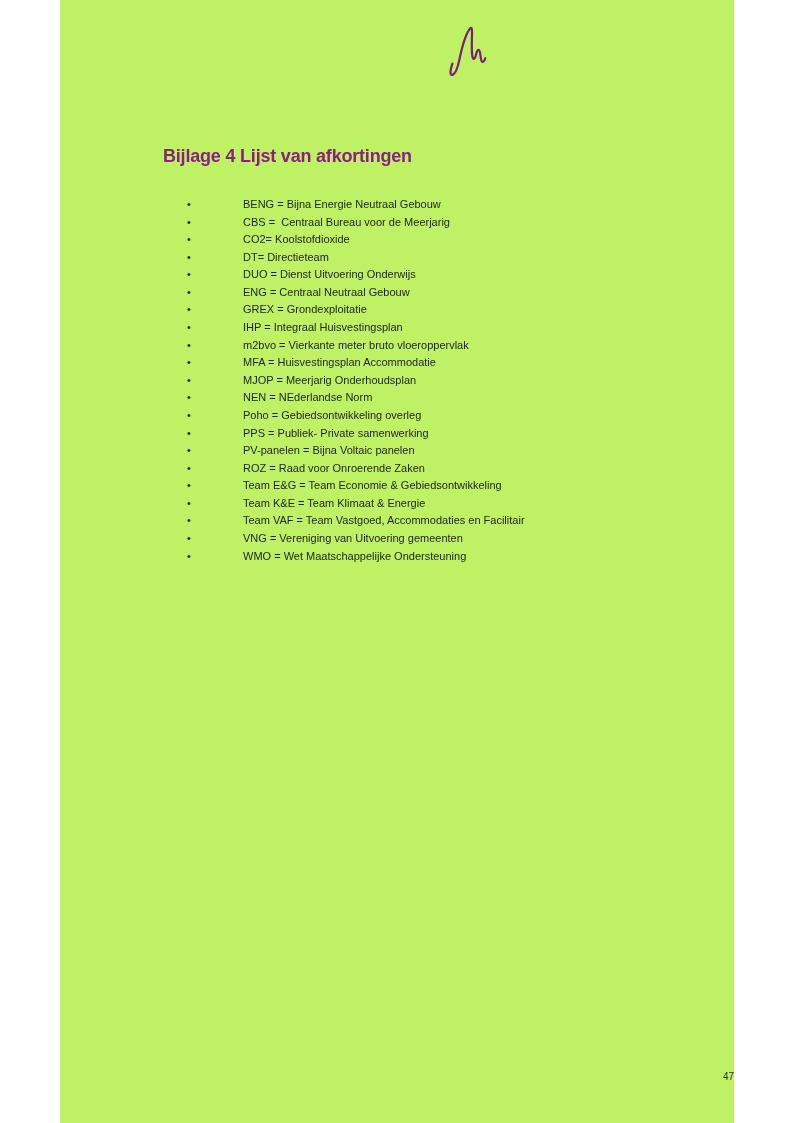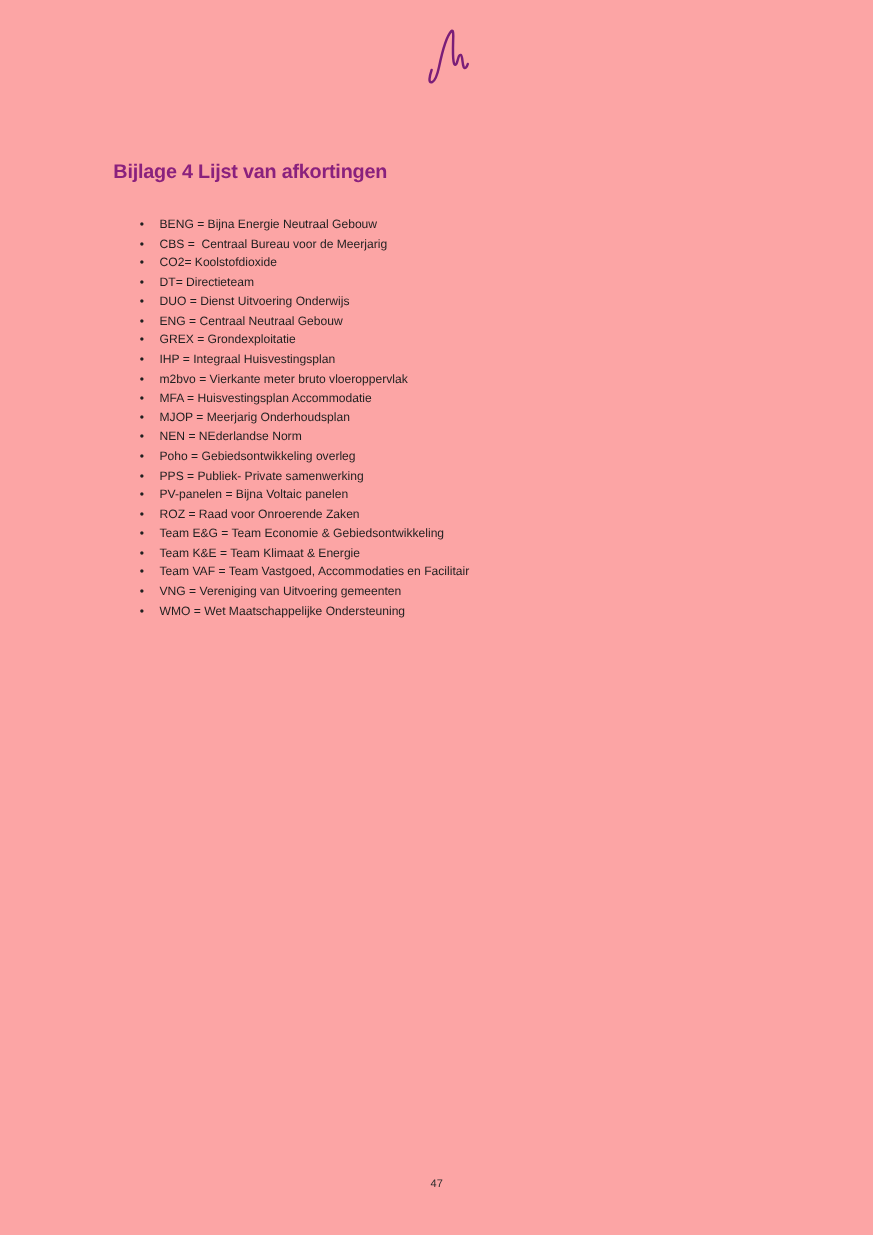"Bijlage 4 Lijst van afkortingen" .page { background: #fca5a5 -> #bef264; width: 794px -> 674px }
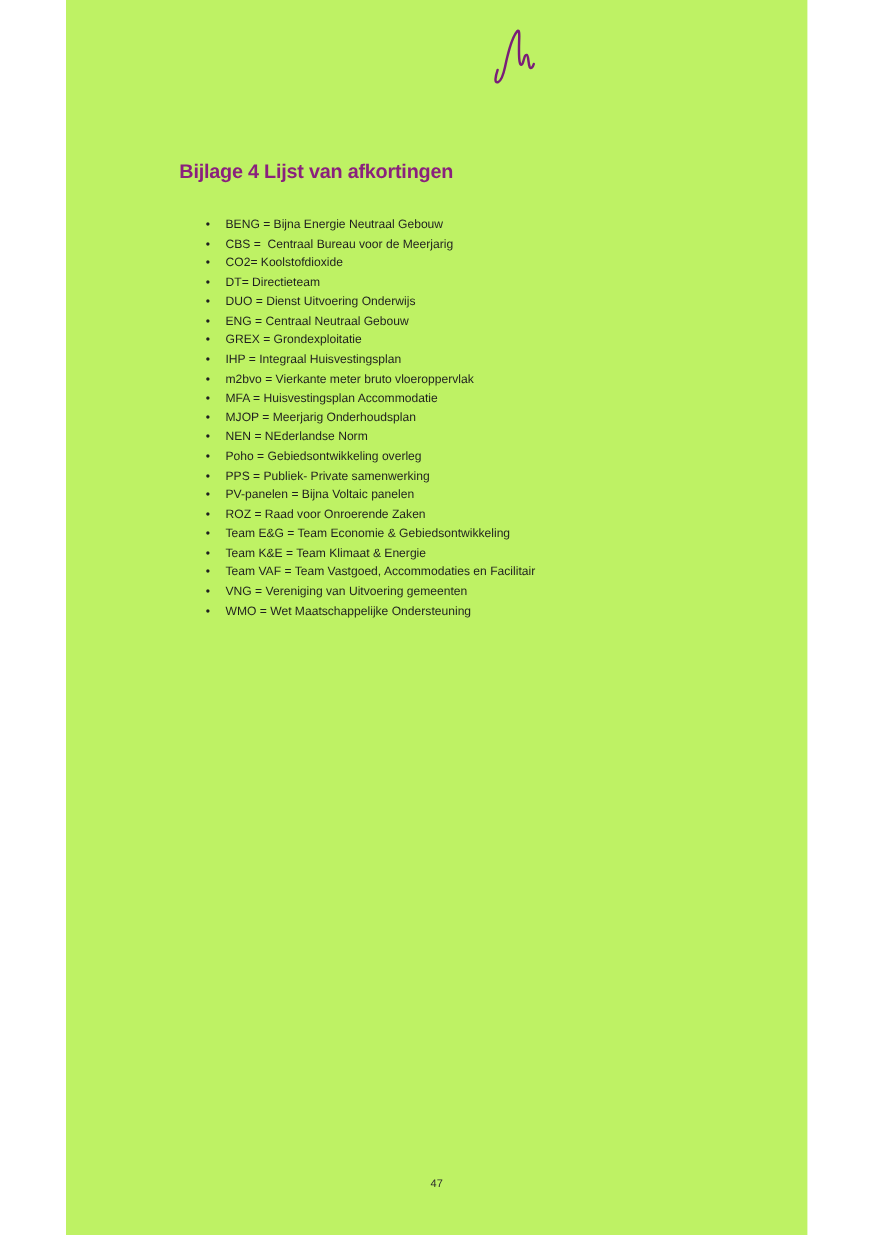"BENG = Bijna Energie Neutraal" .item-text { margin-left: none -> 38px }
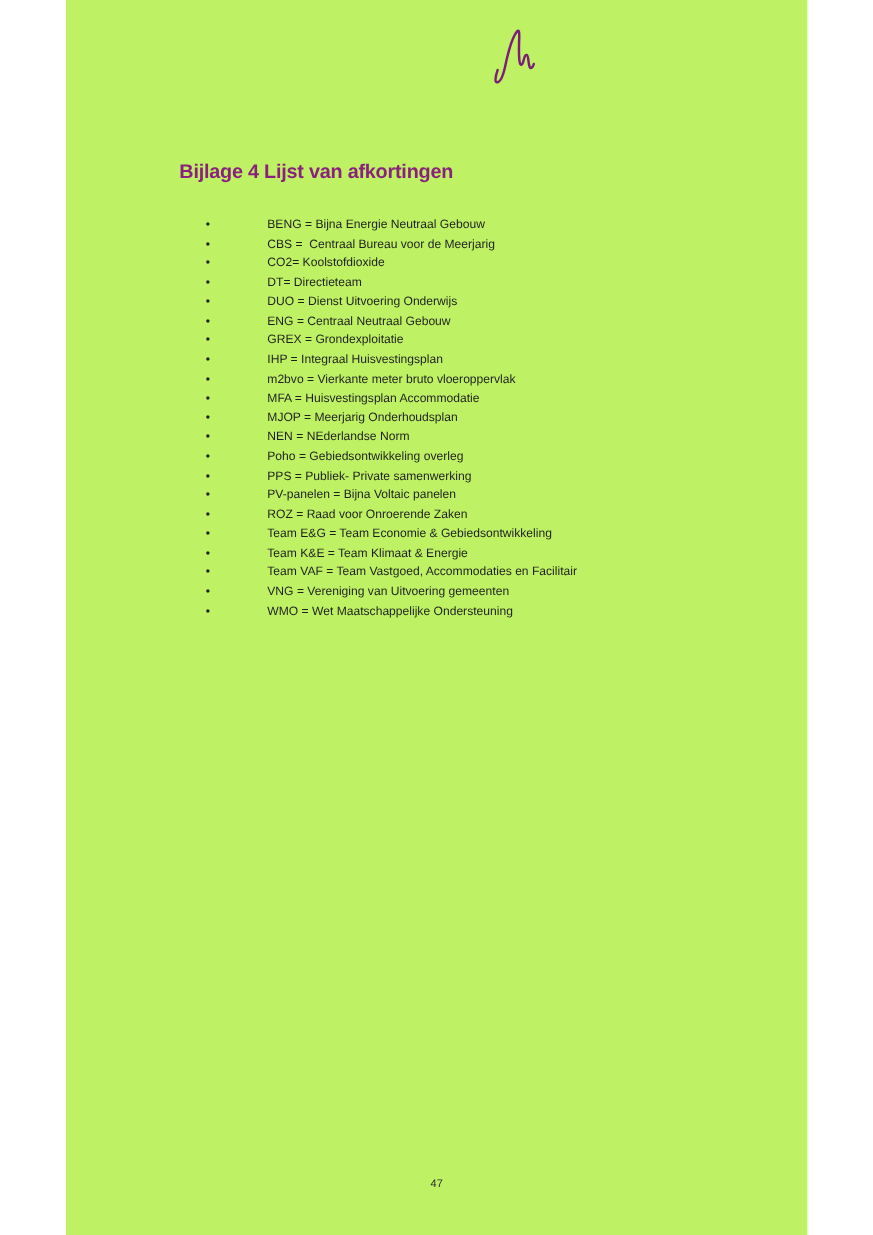"47" .page-number { text-align: center -> right }
